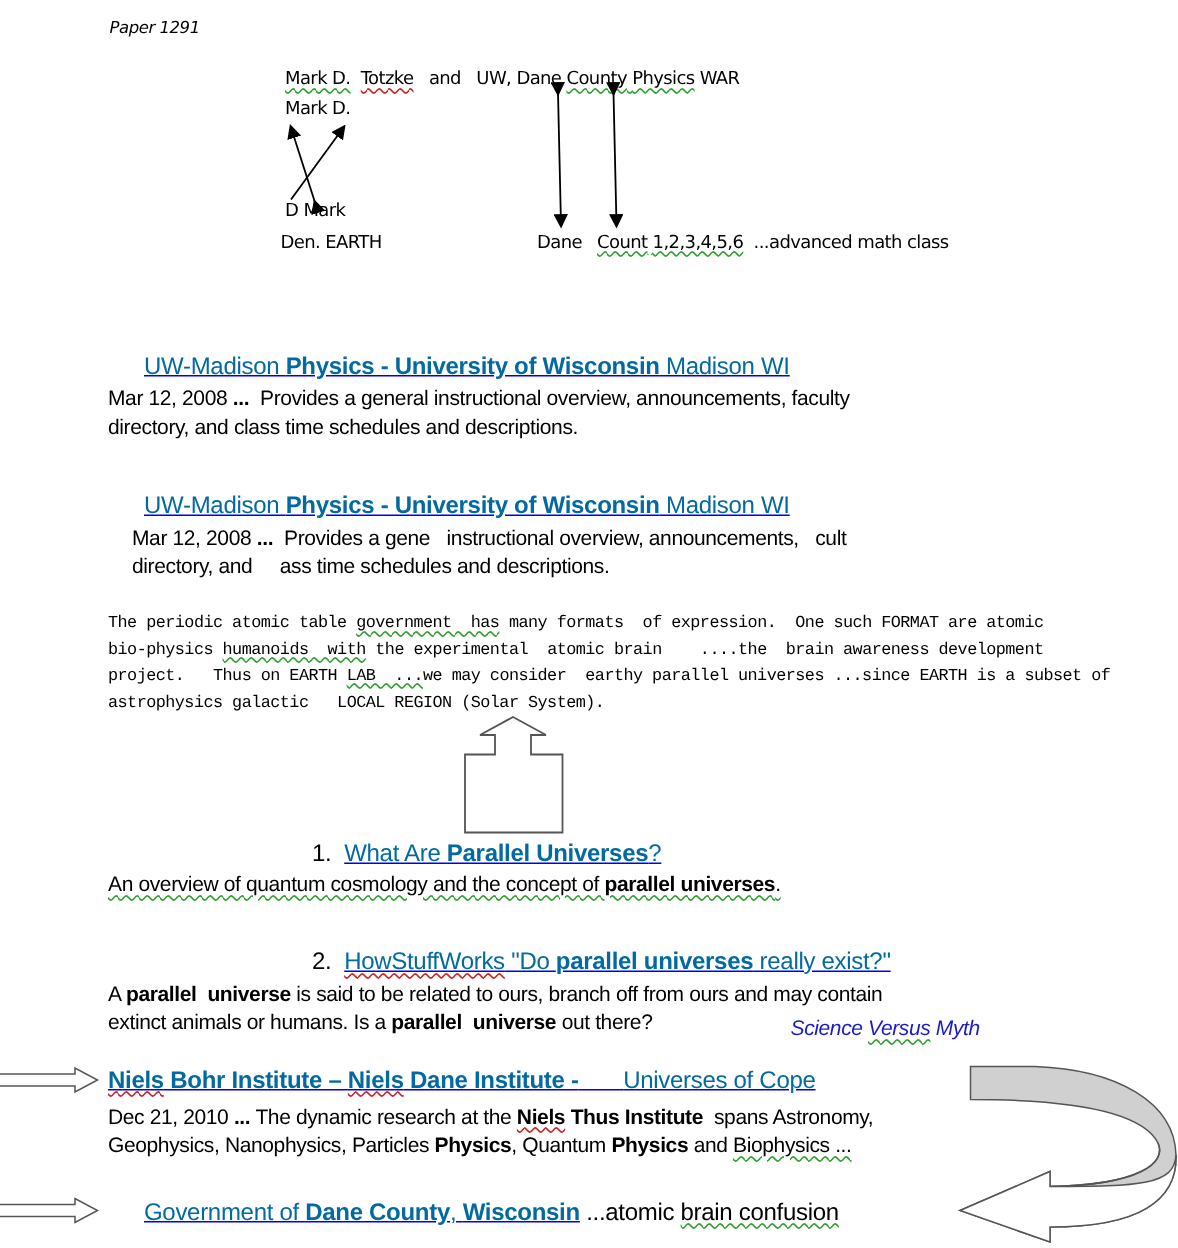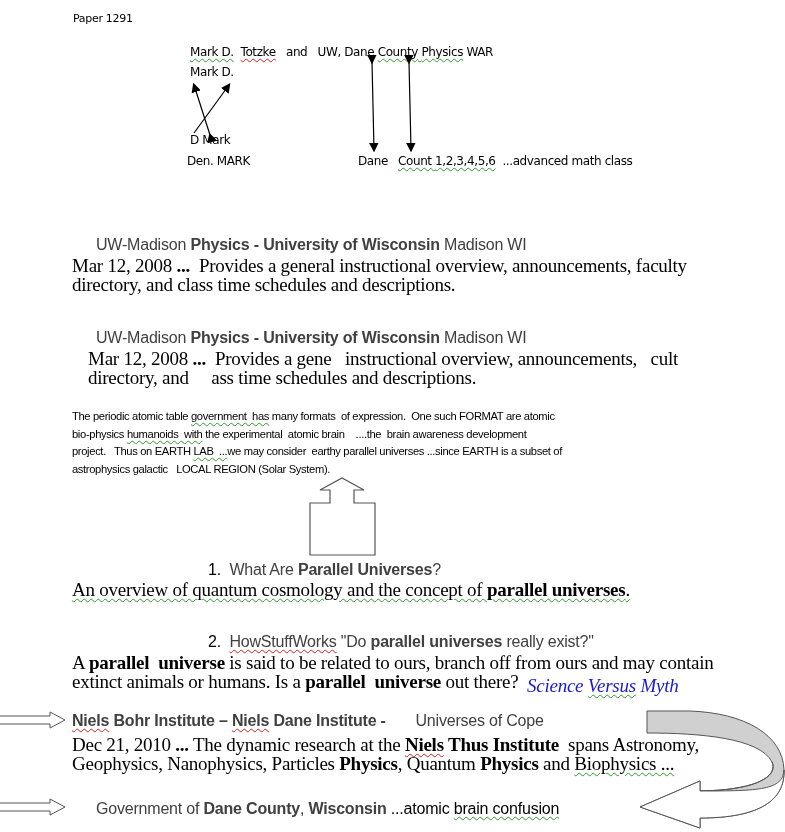"Paper 1291" .cal { font-style: none -> italic }
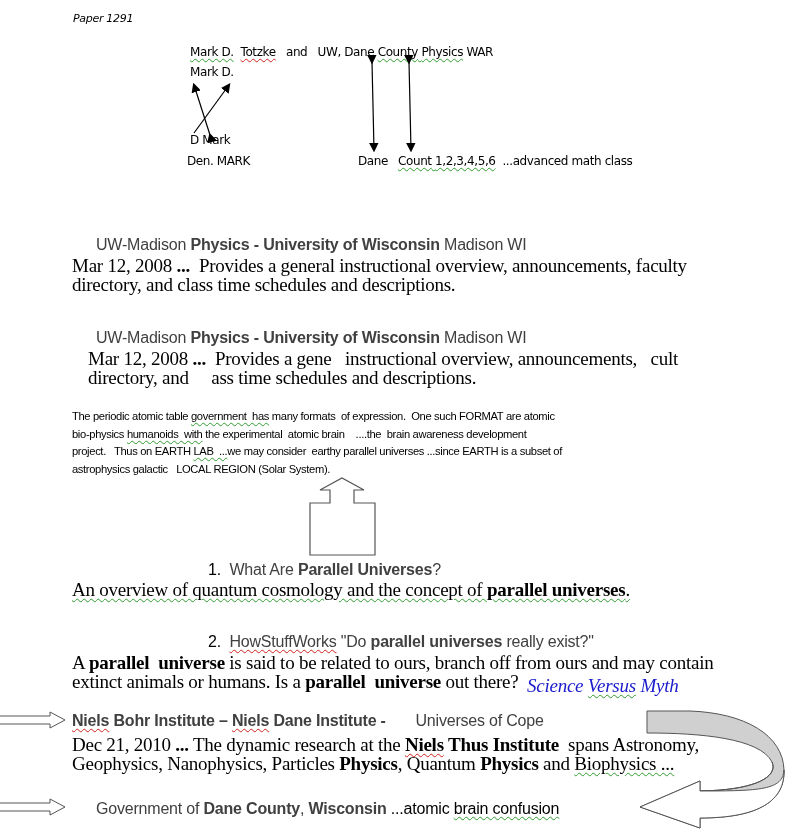"Den. MARK" div.abs { text: MARK -> EARTH }
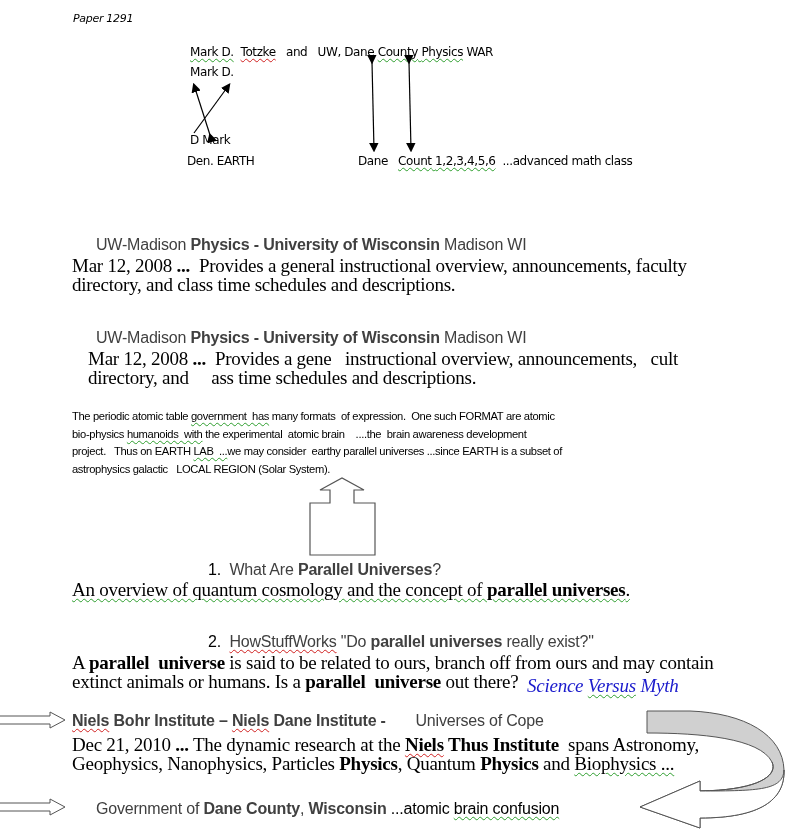"UW-Madison Physics - University of" .link { color: #404040 -> #0369a1; text-decoration: none -> underline }
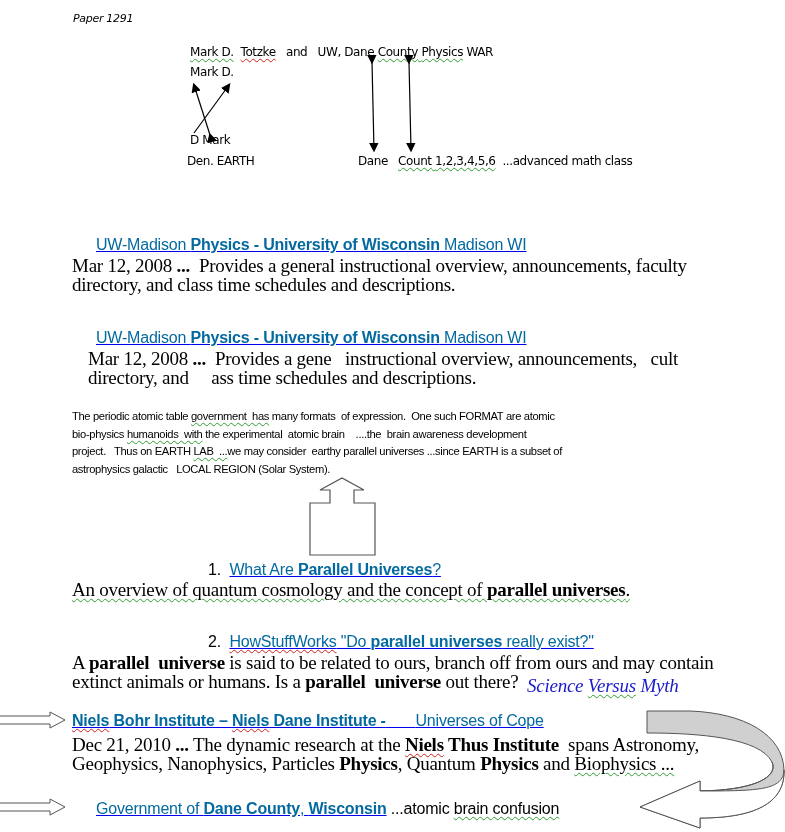"Mar 12, 2008 ... Provides" .snip { font-family: Liberation Serif, serif -> Liberation Sans, sans-serif; font-size: 19px -> 14px }
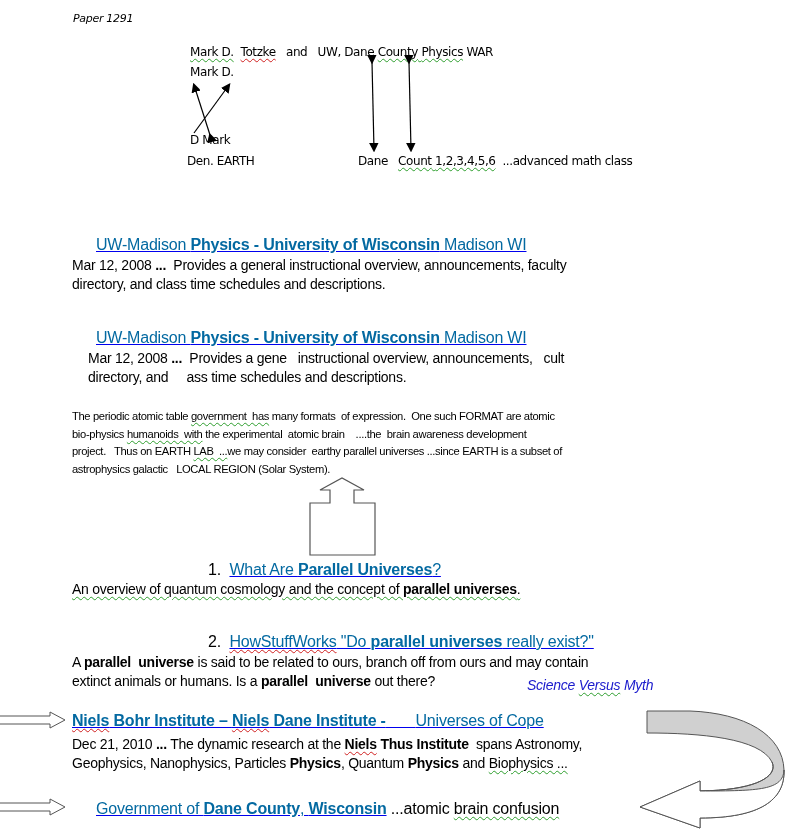"The periodic atomic table government" .para { font-family: Liberation Sans, sans-serif -> Liberation Mono, monospace }
